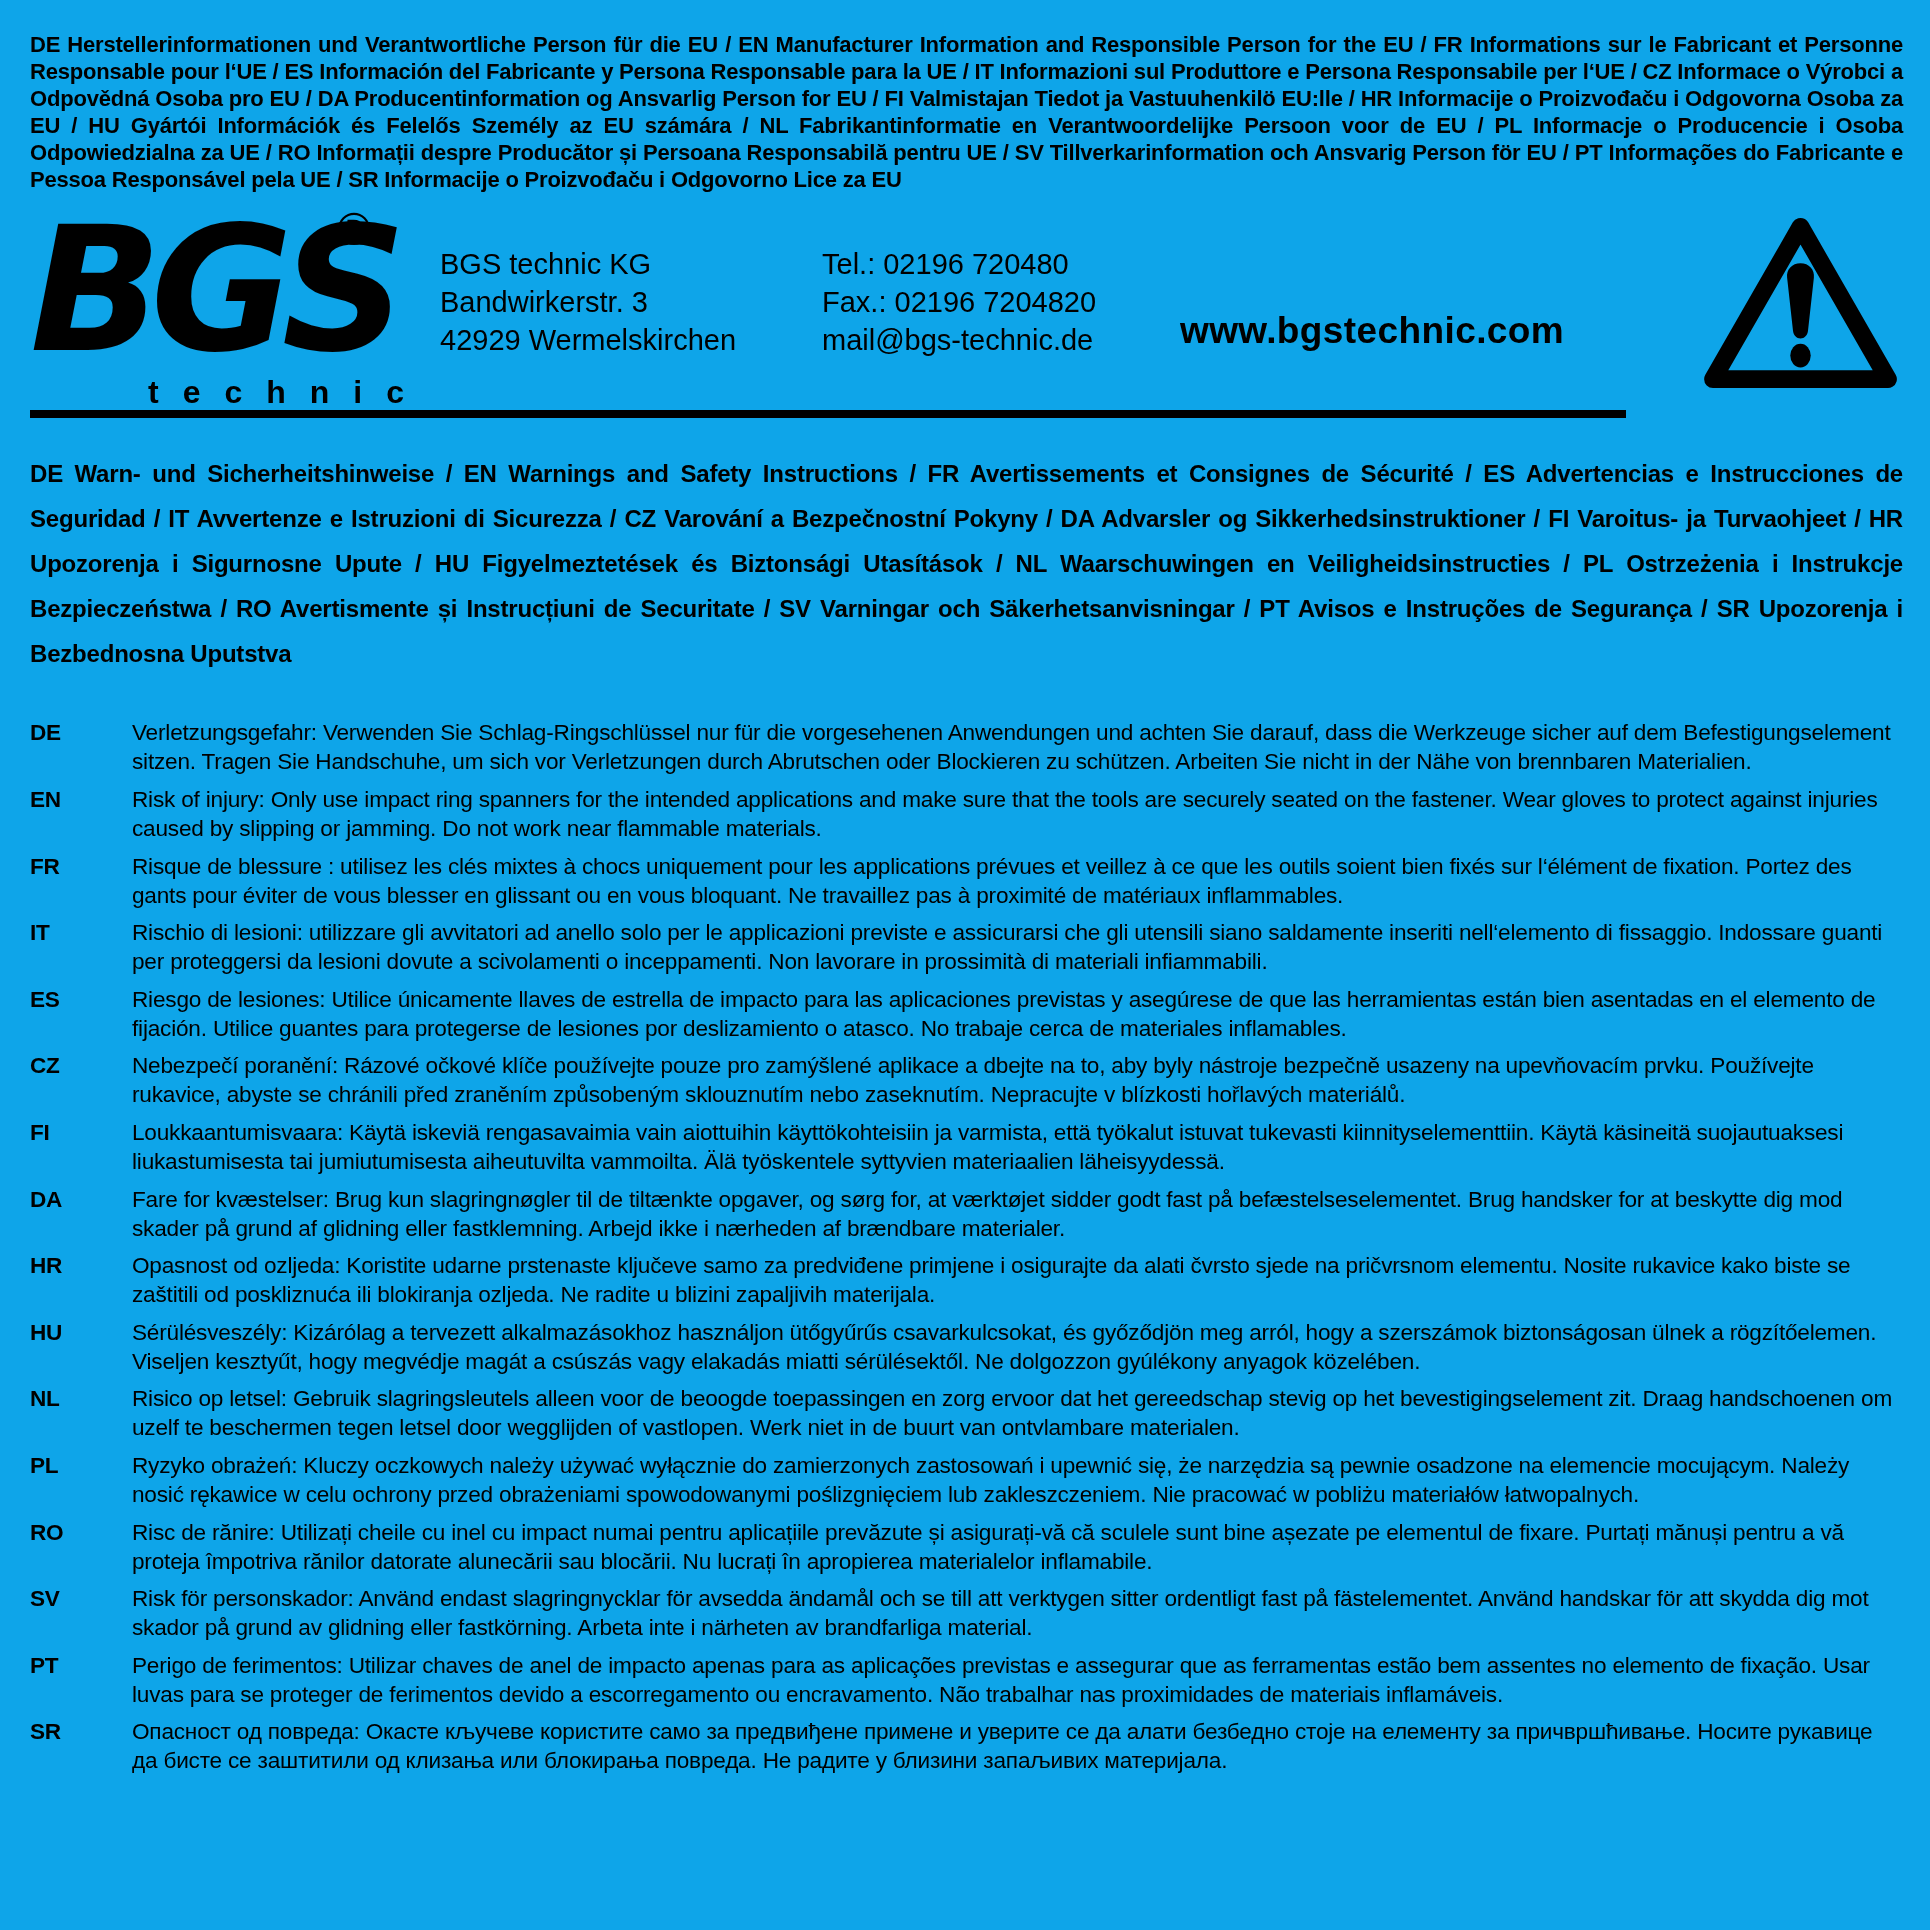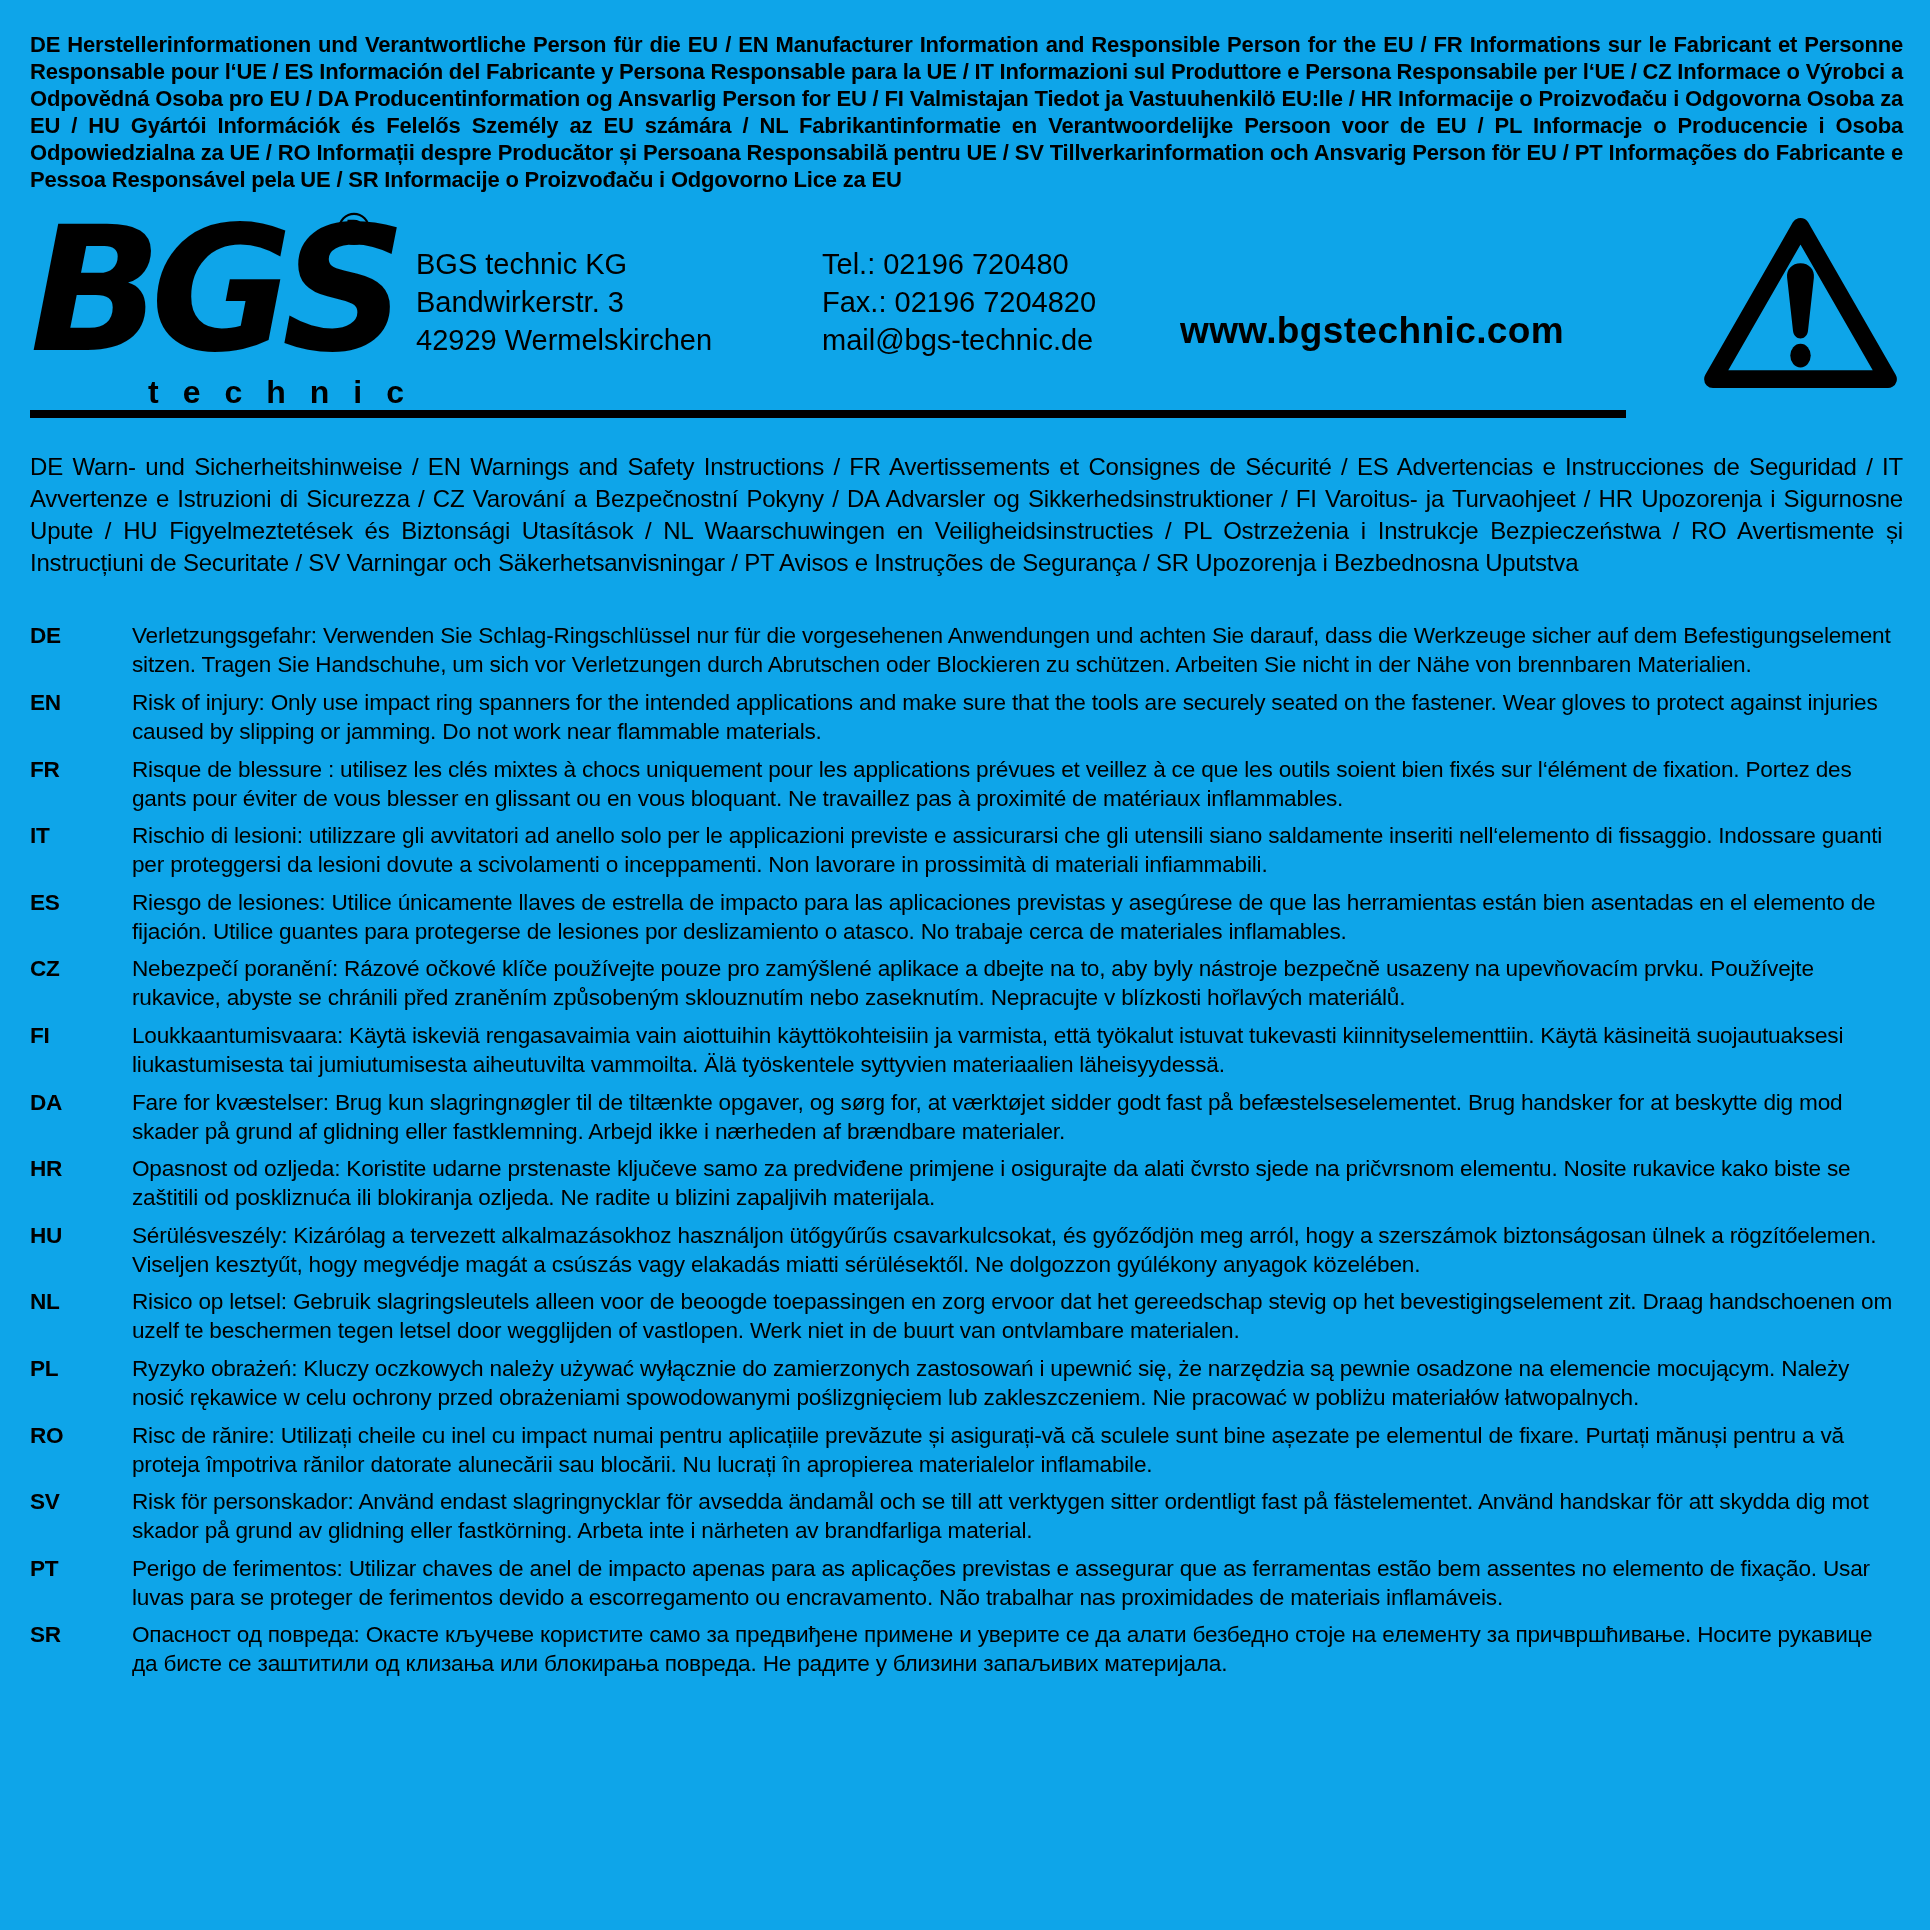"BGS technic KG" .addr { left: 386px -> 410px }
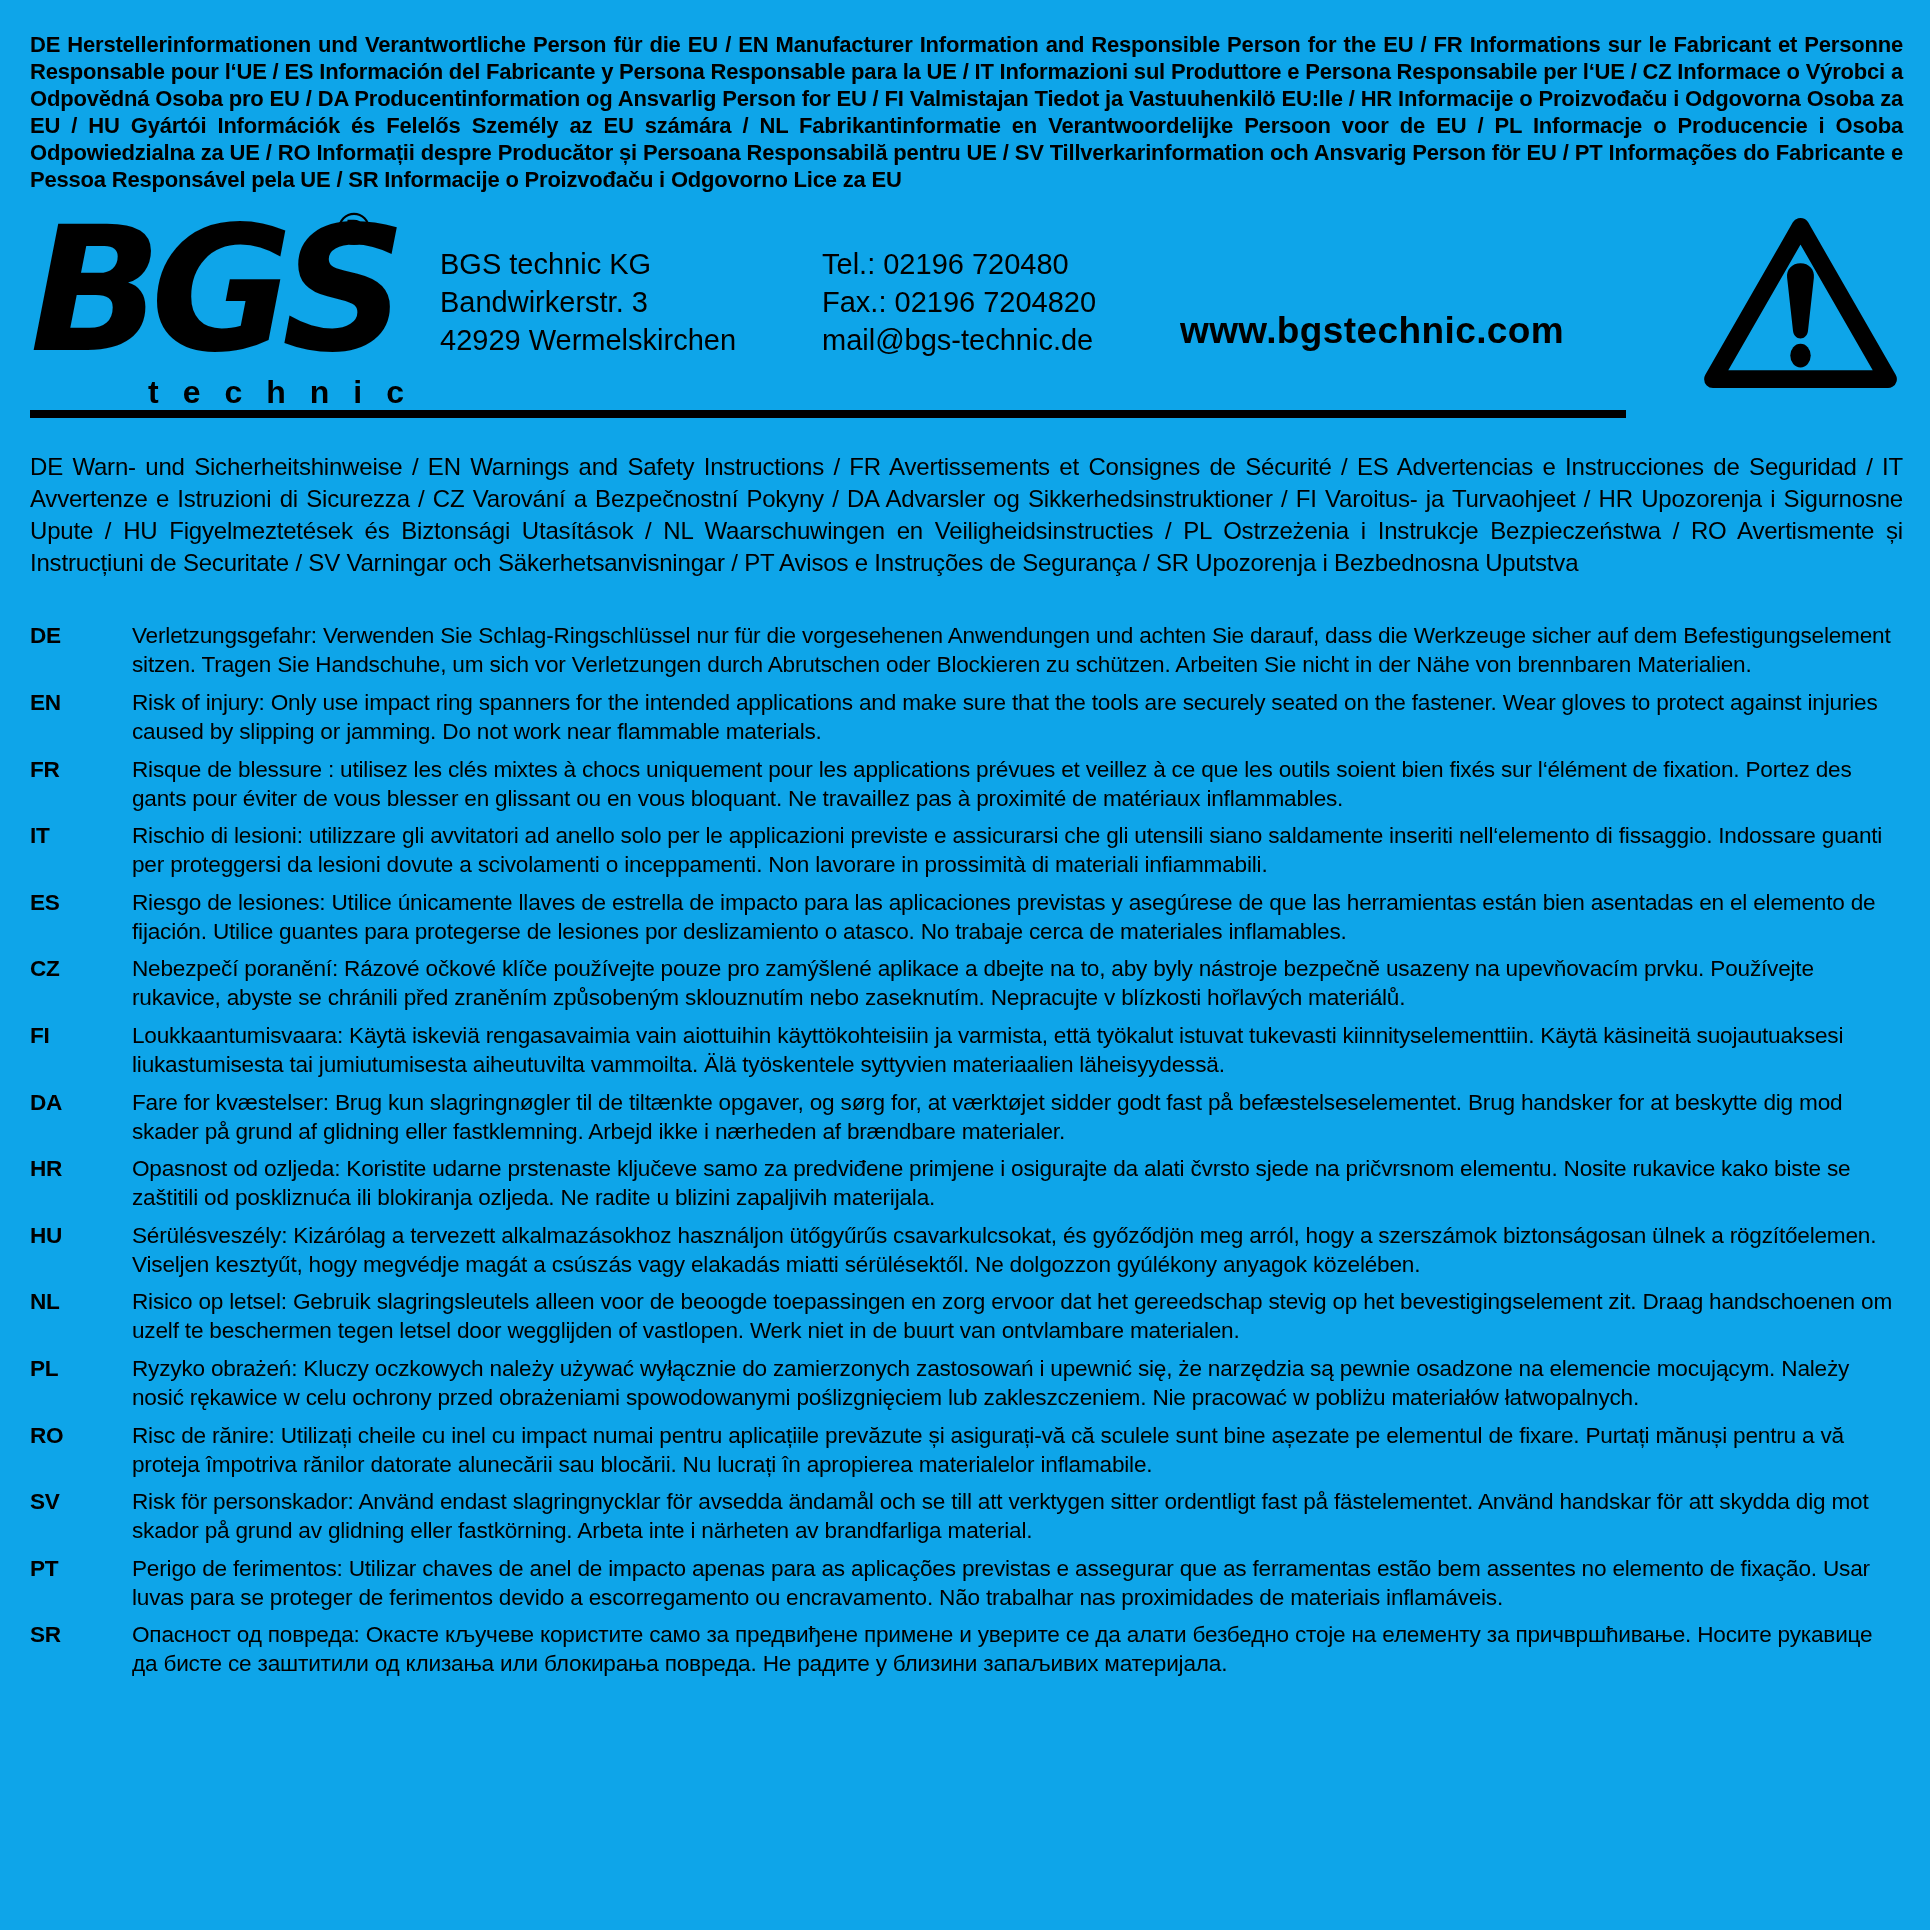"DE Warn- und Sicherheitshinweise /" .hdr2 { font-weight: normal -> bold; line-height: 32px -> 45px }
